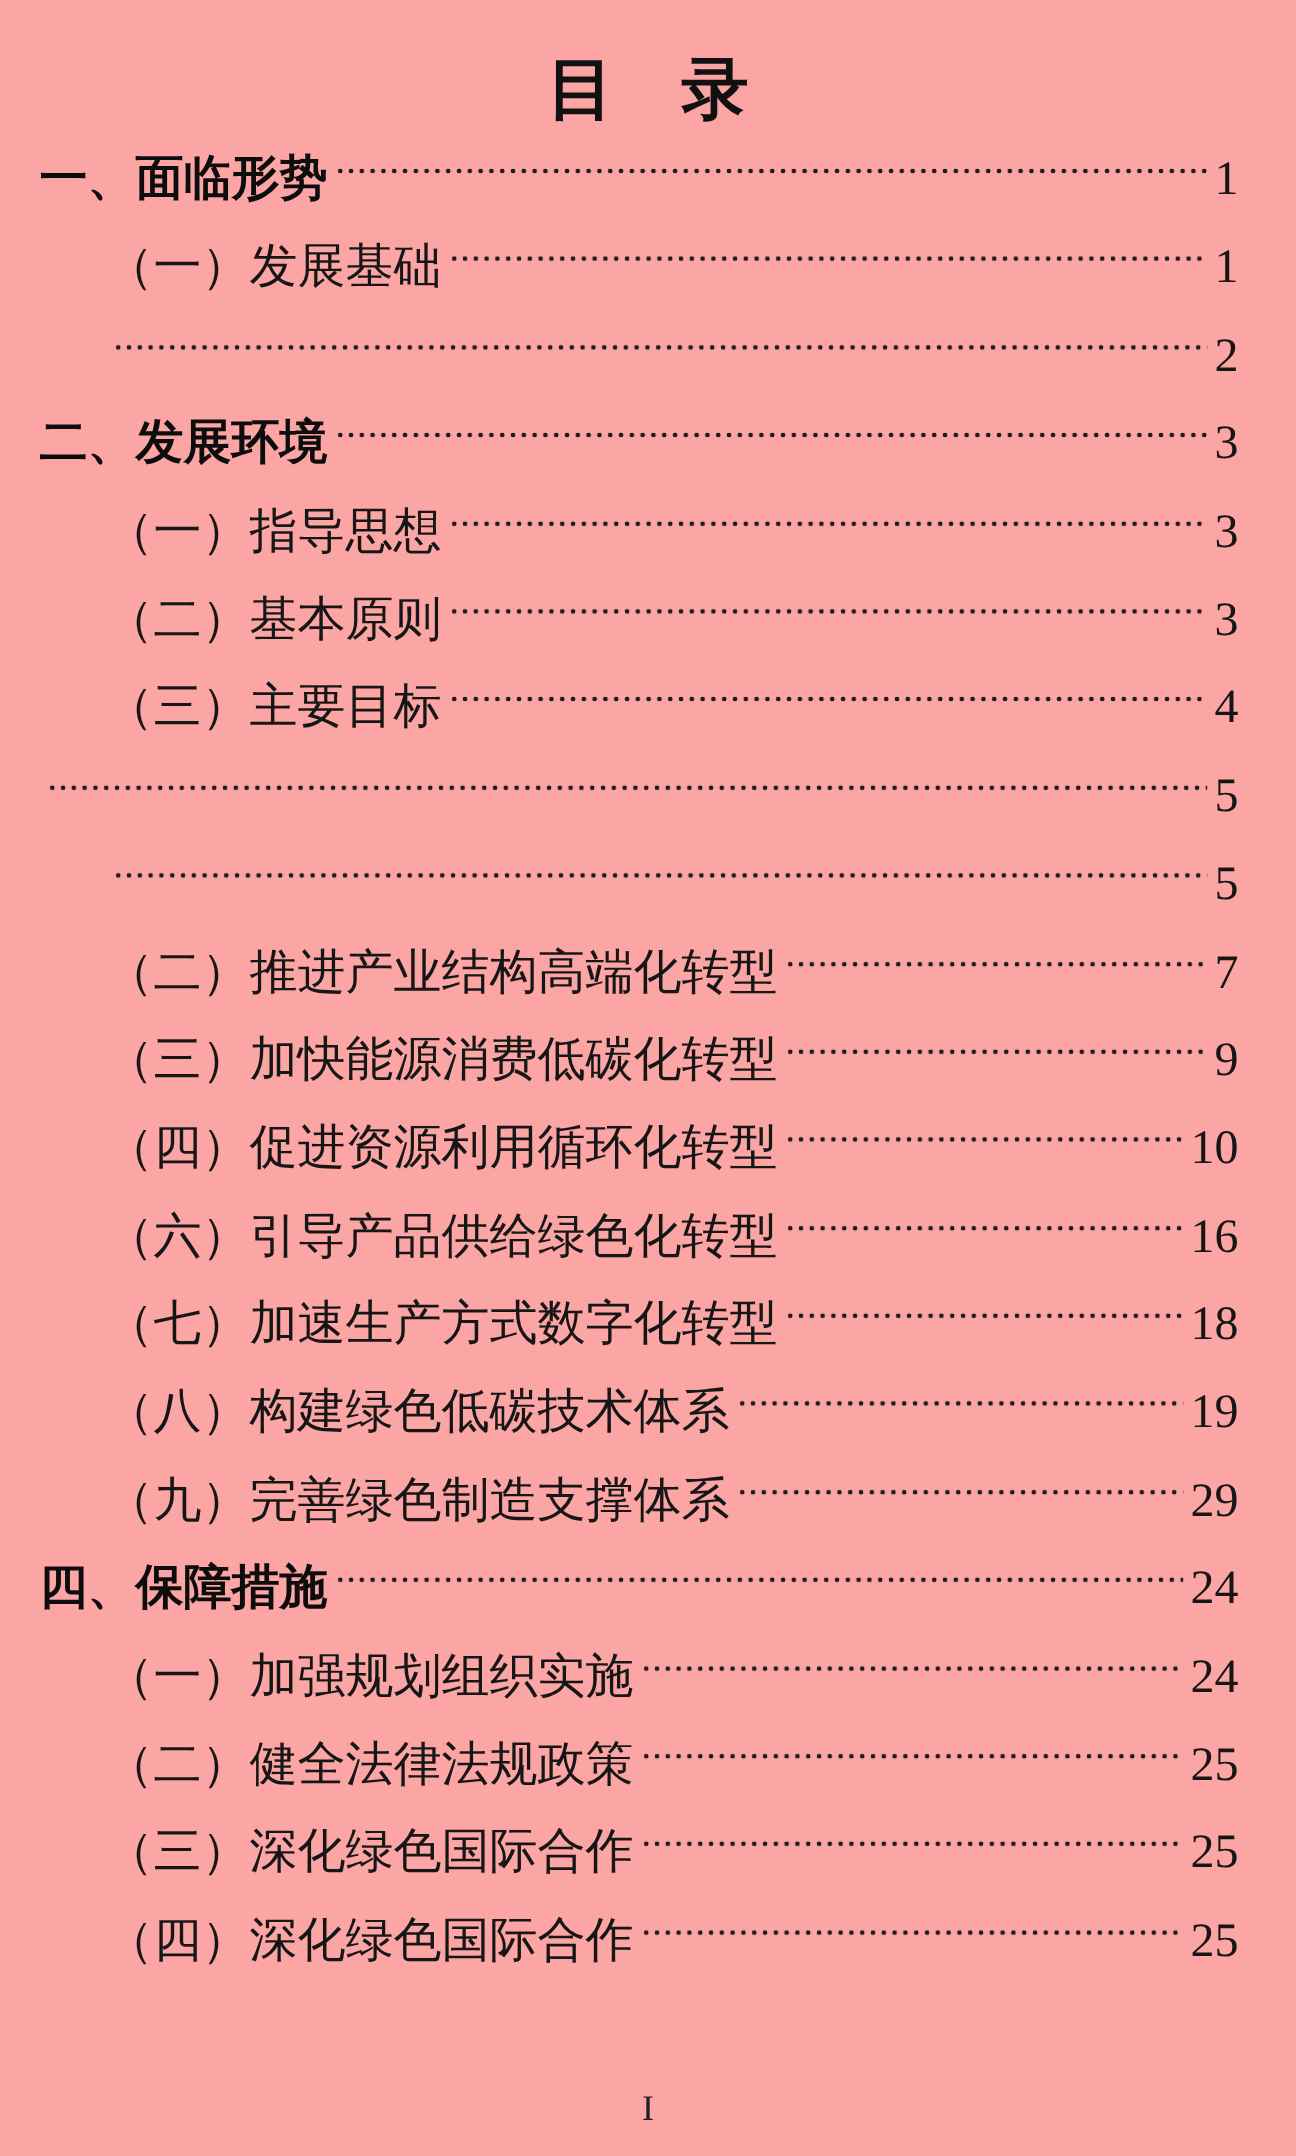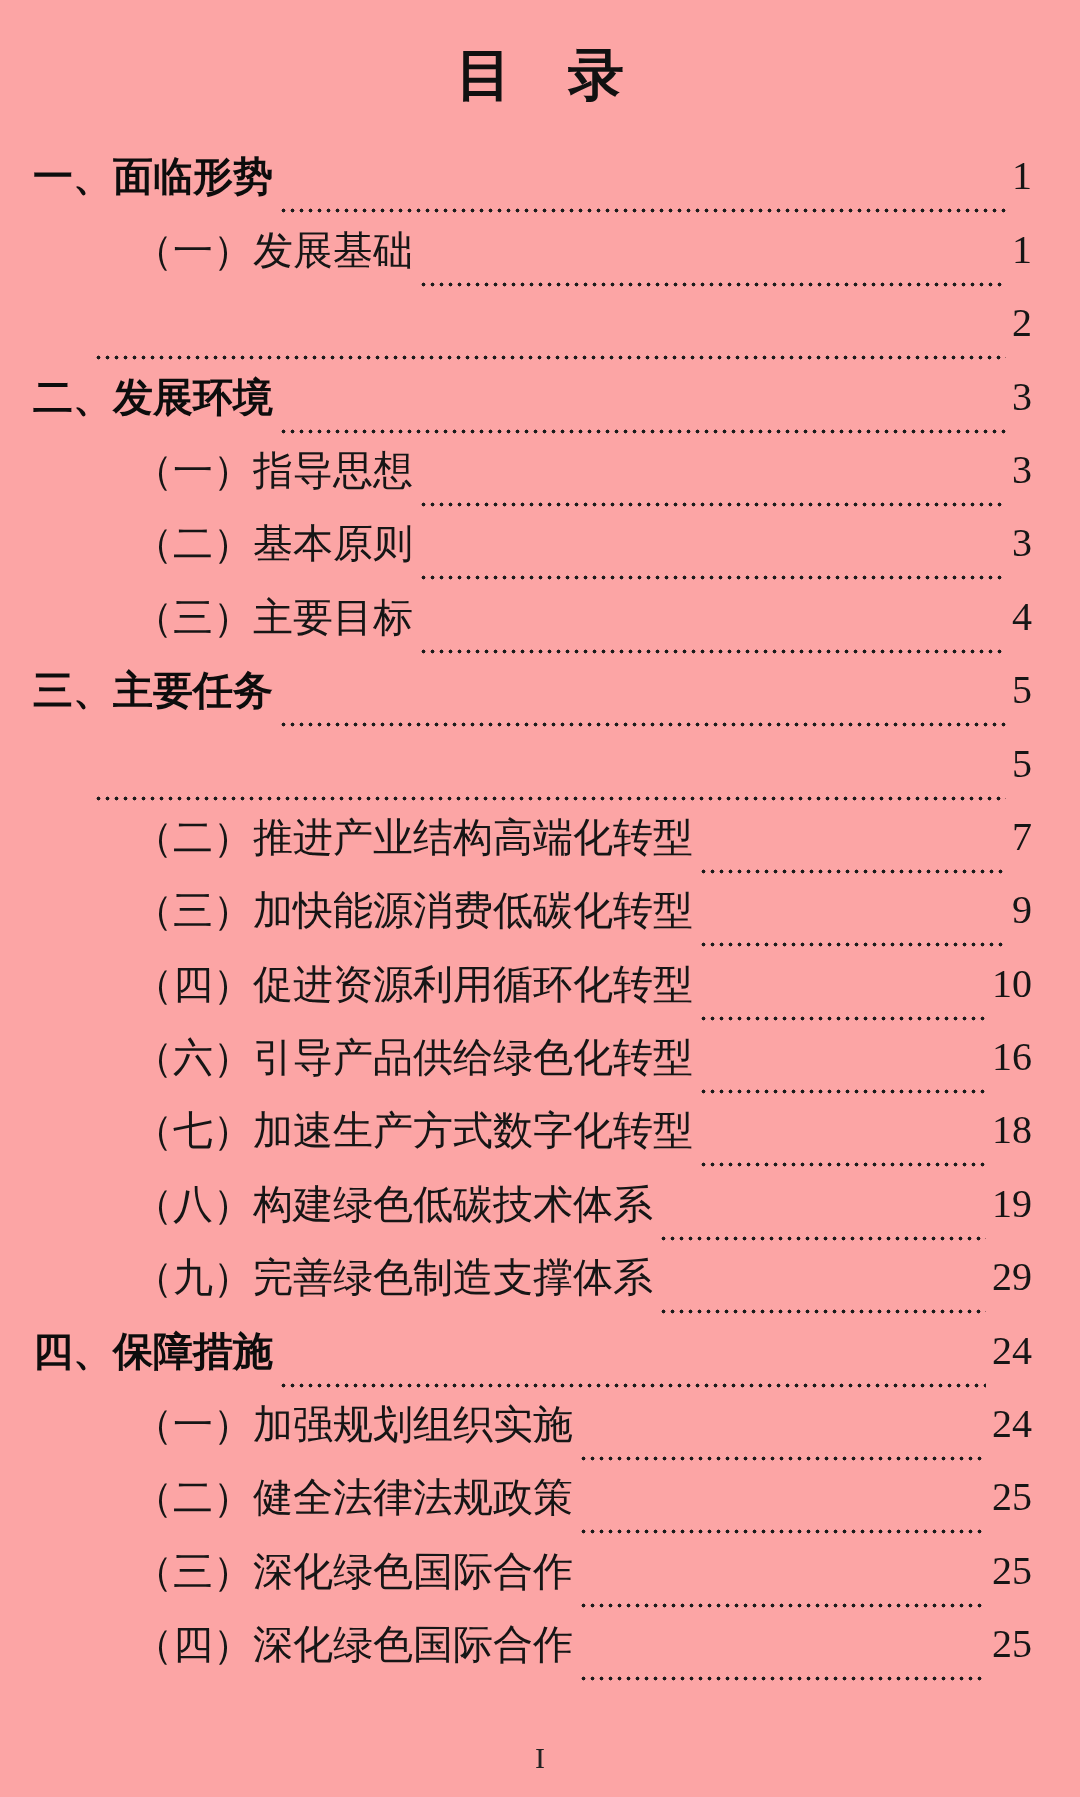"一、面临形势" .toc-row { align-items: flex-end -> flex-start }
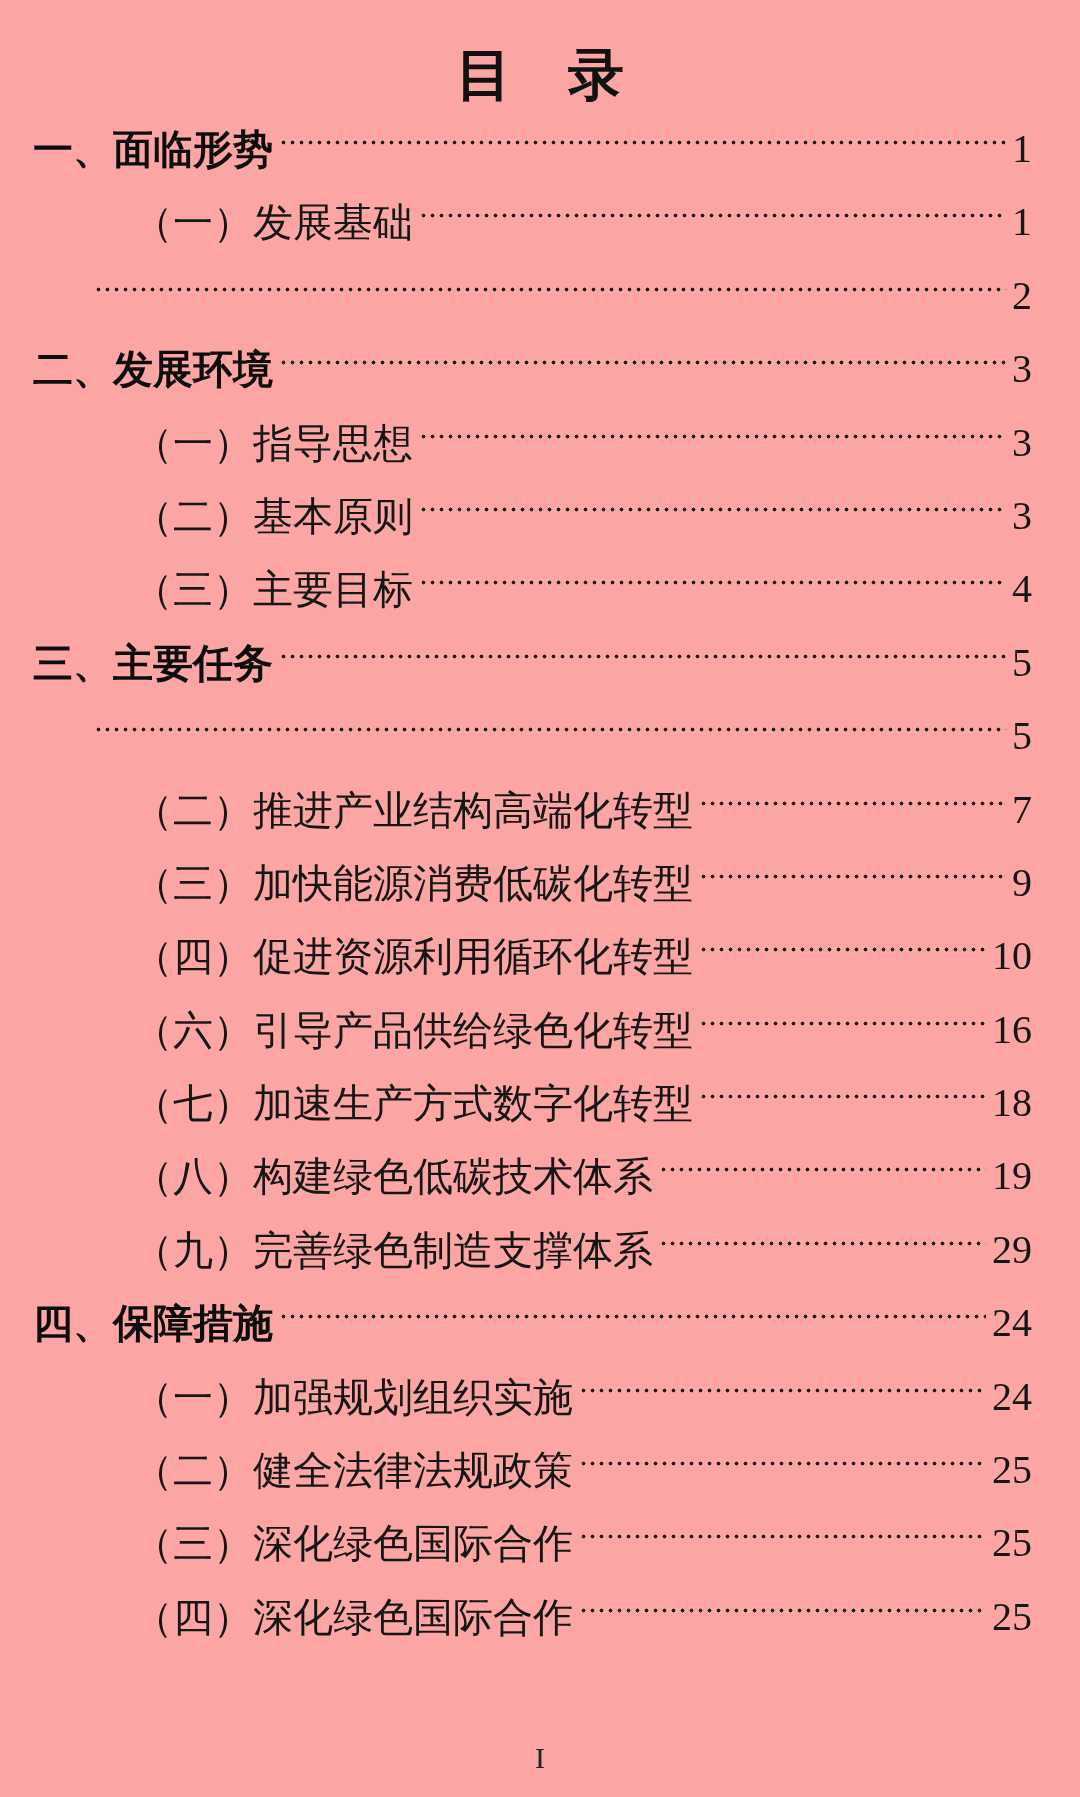"（一）发展基础" .toc-row.level-2 .label { font-family: Liberation Sans, sans-serif -> Liberation Serif, serif; margin-left: 45px -> none }
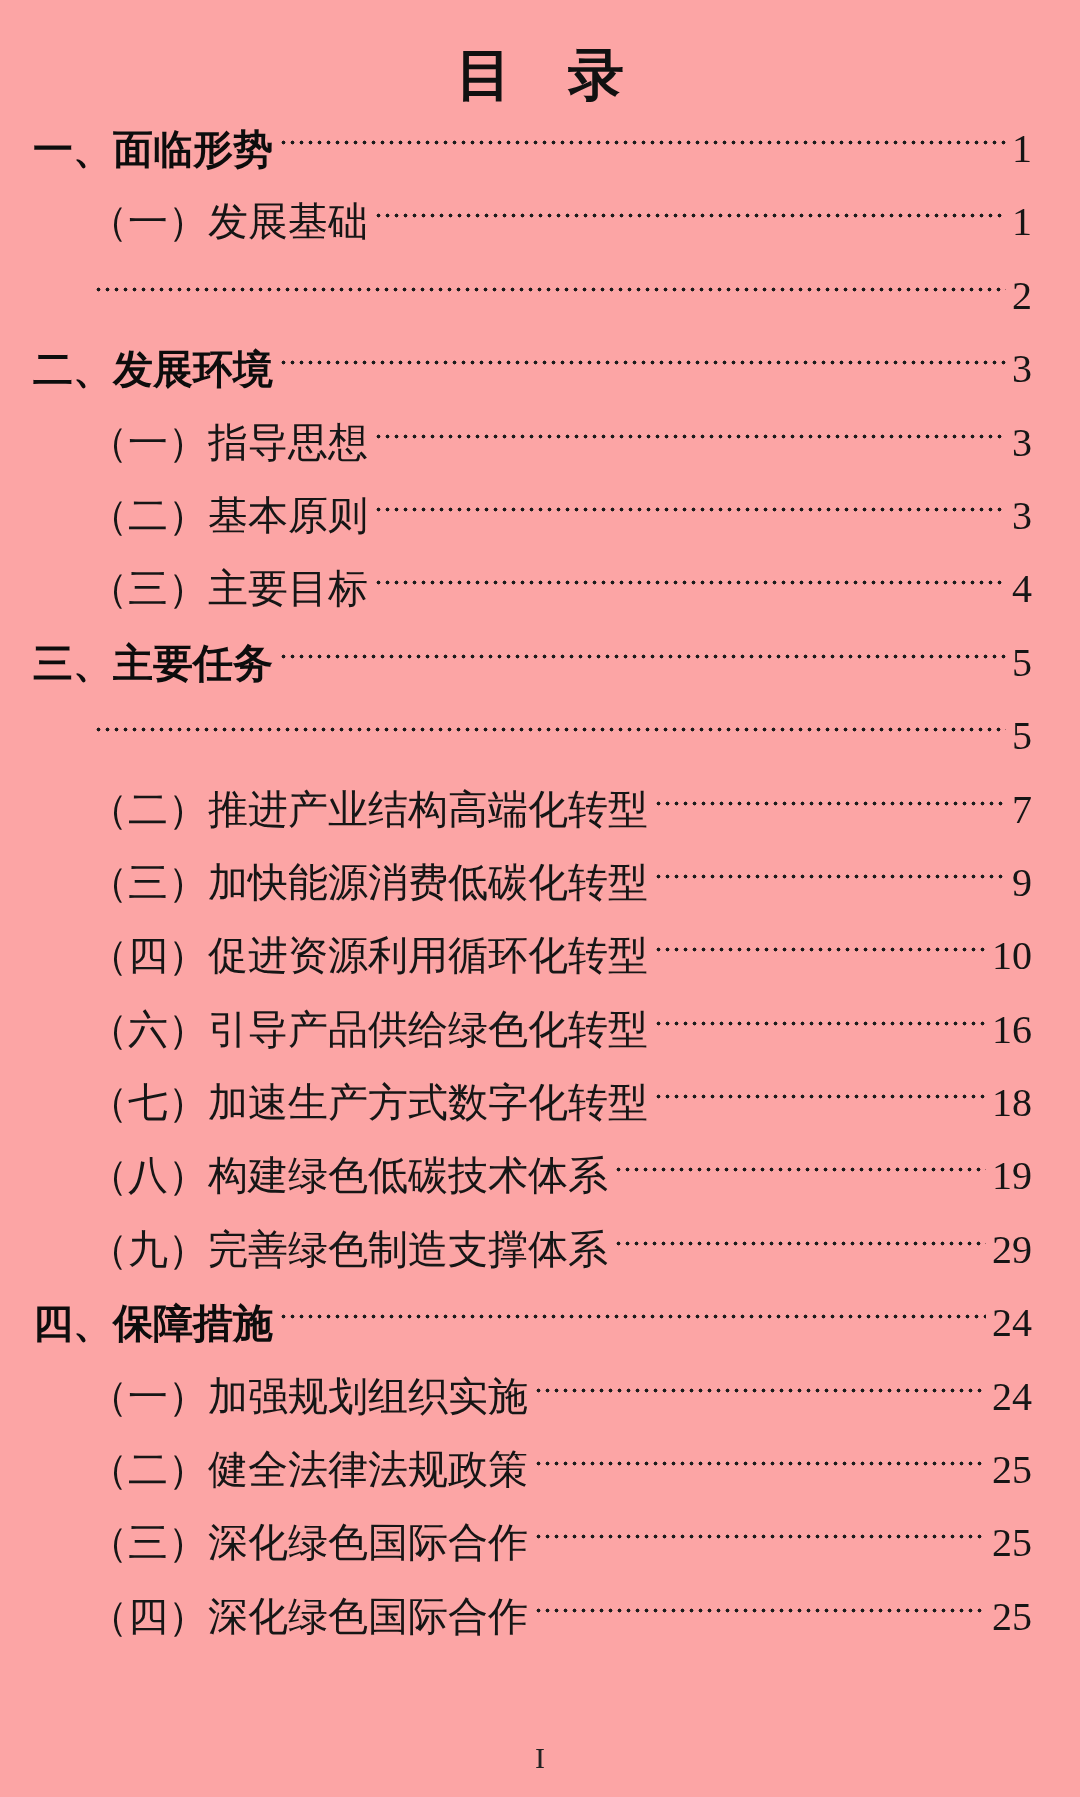"三、主要任务" span.label { html: <span>三、主要任务</span> -> none }
